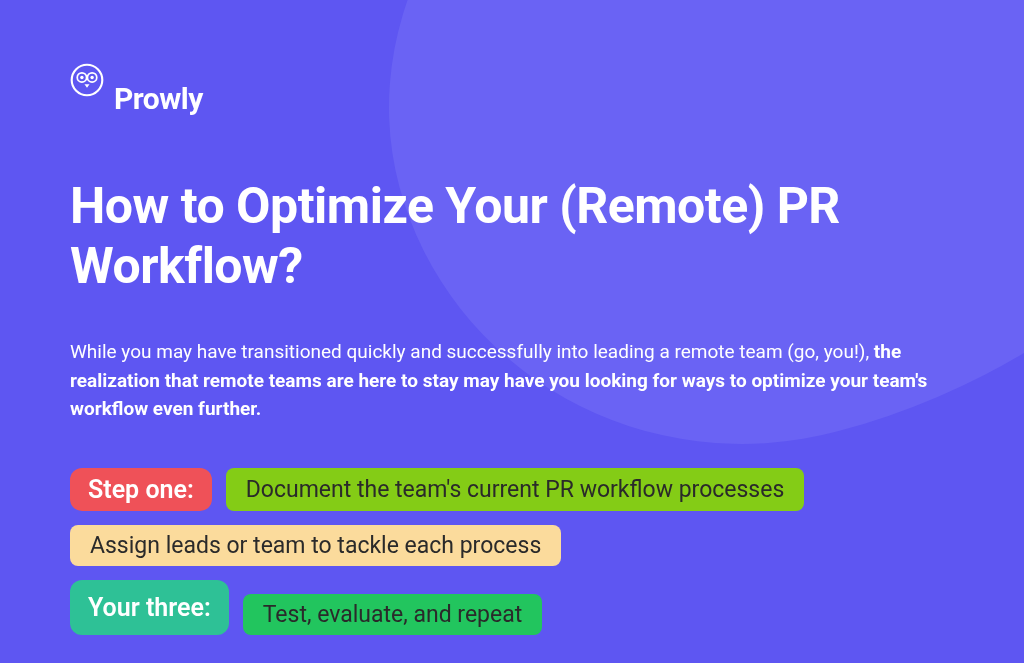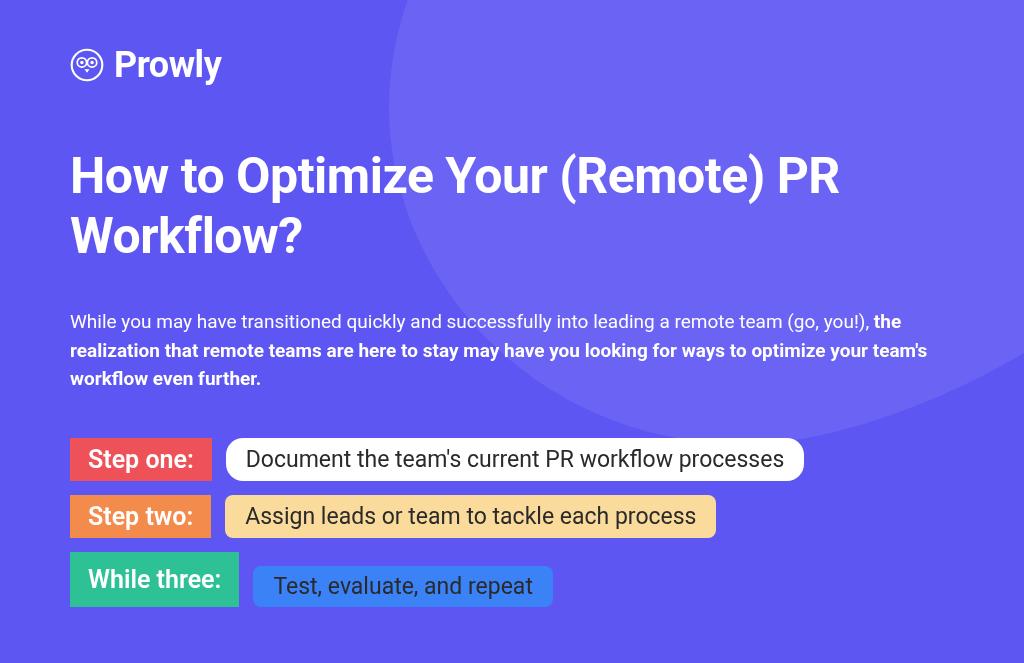"Prowly" .logo-text { font-size: 36px -> 30px; margin-top: none -> 37px }
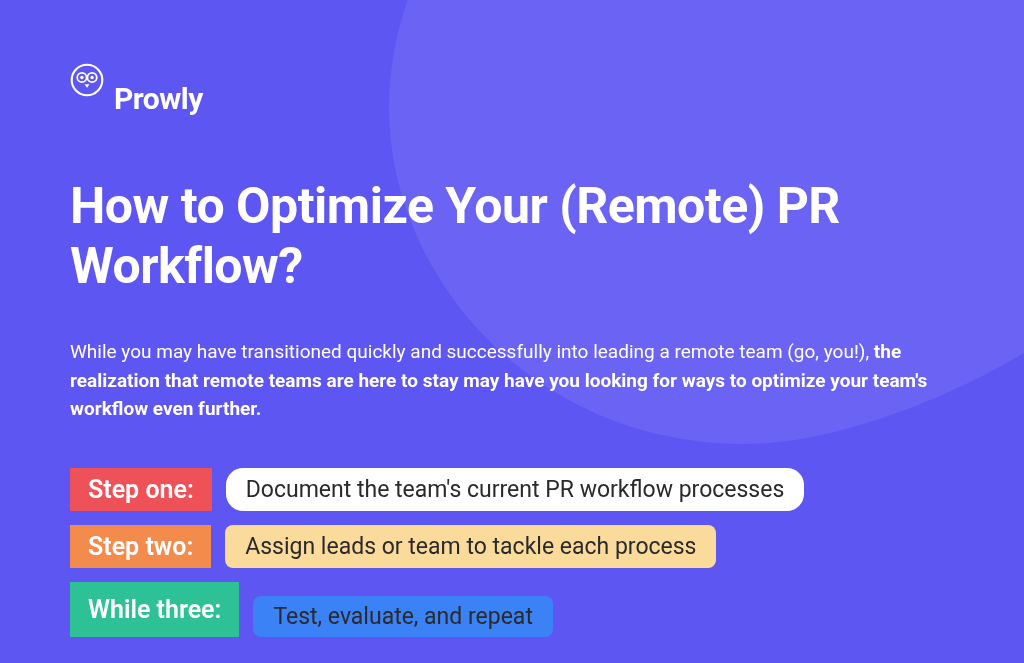"Step one:" .step-label { border-radius: 0 -> 12px }
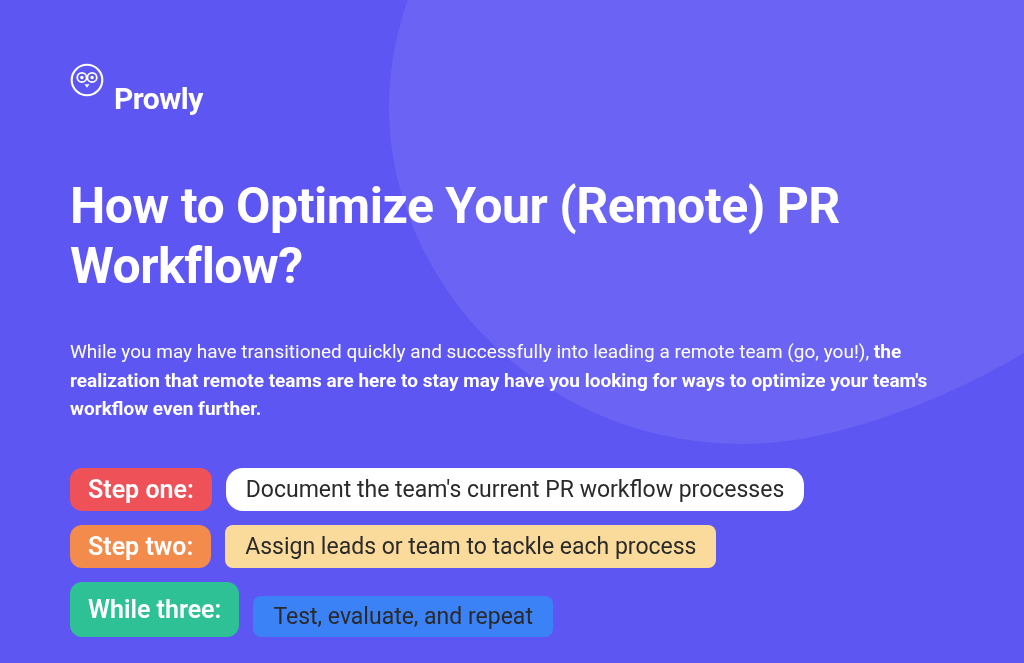"Document the team's current PR" .step-1-desc { background: #ffffff -> #84cc16; border-radius: 17px -> none }
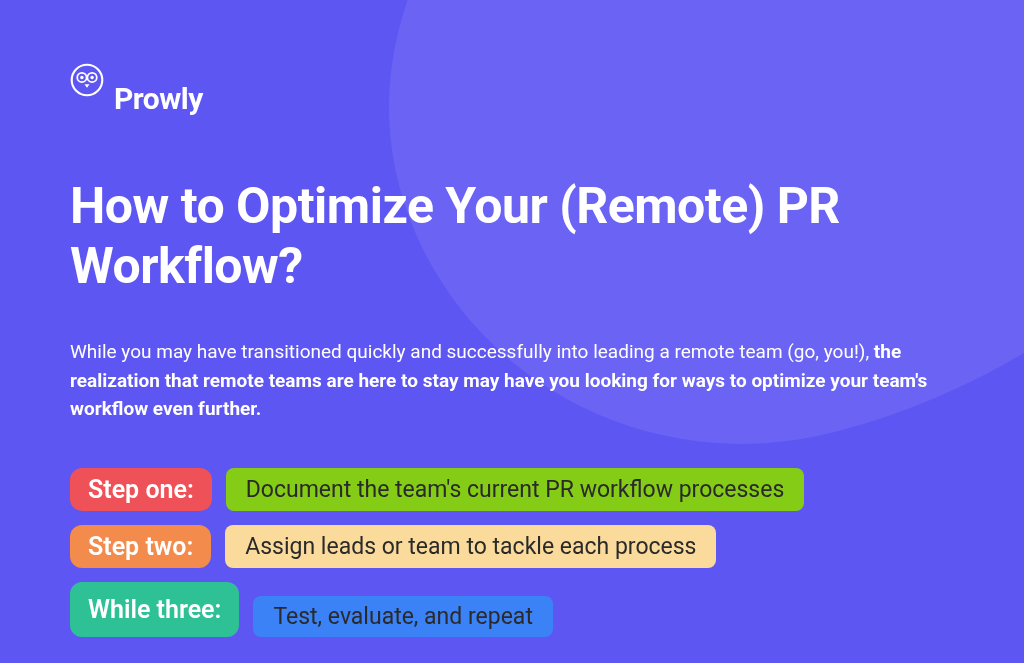"Step two:" div.step-label { html: <div>Step two:</div> -> none }
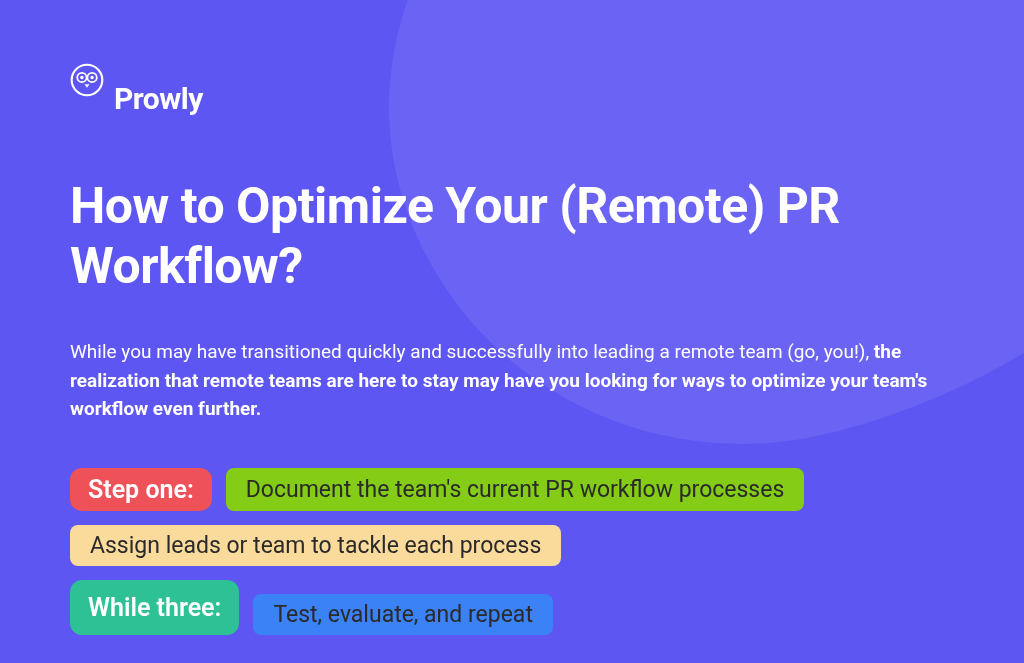"While three:" div.step-label { text: While -> Your }
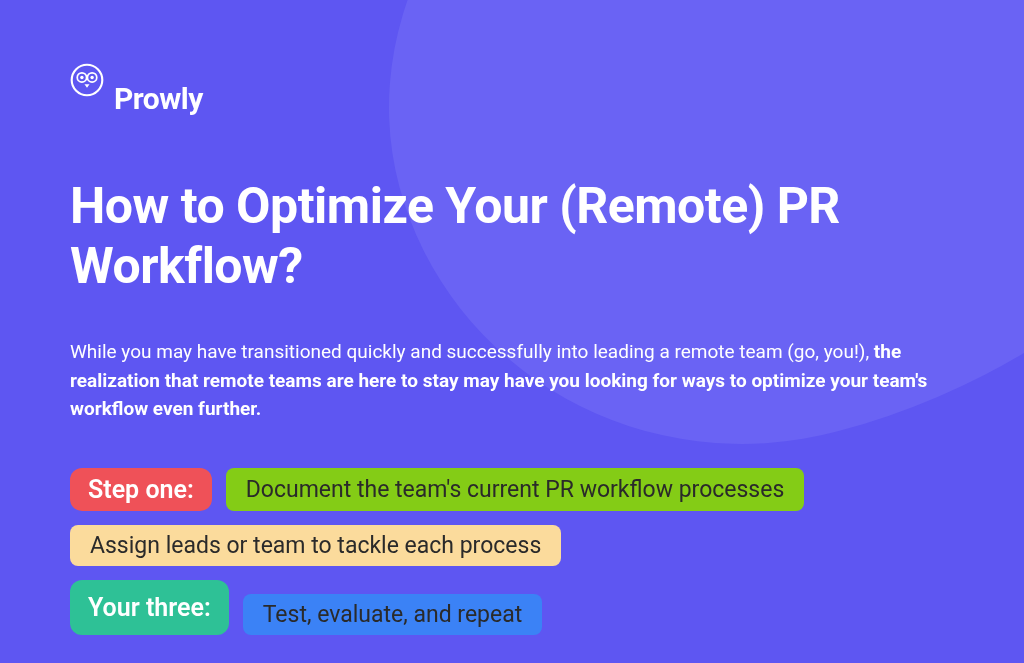"Test, evaluate, and repeat" .step-3-desc { background: #3b82f6 -> #22c55e }
